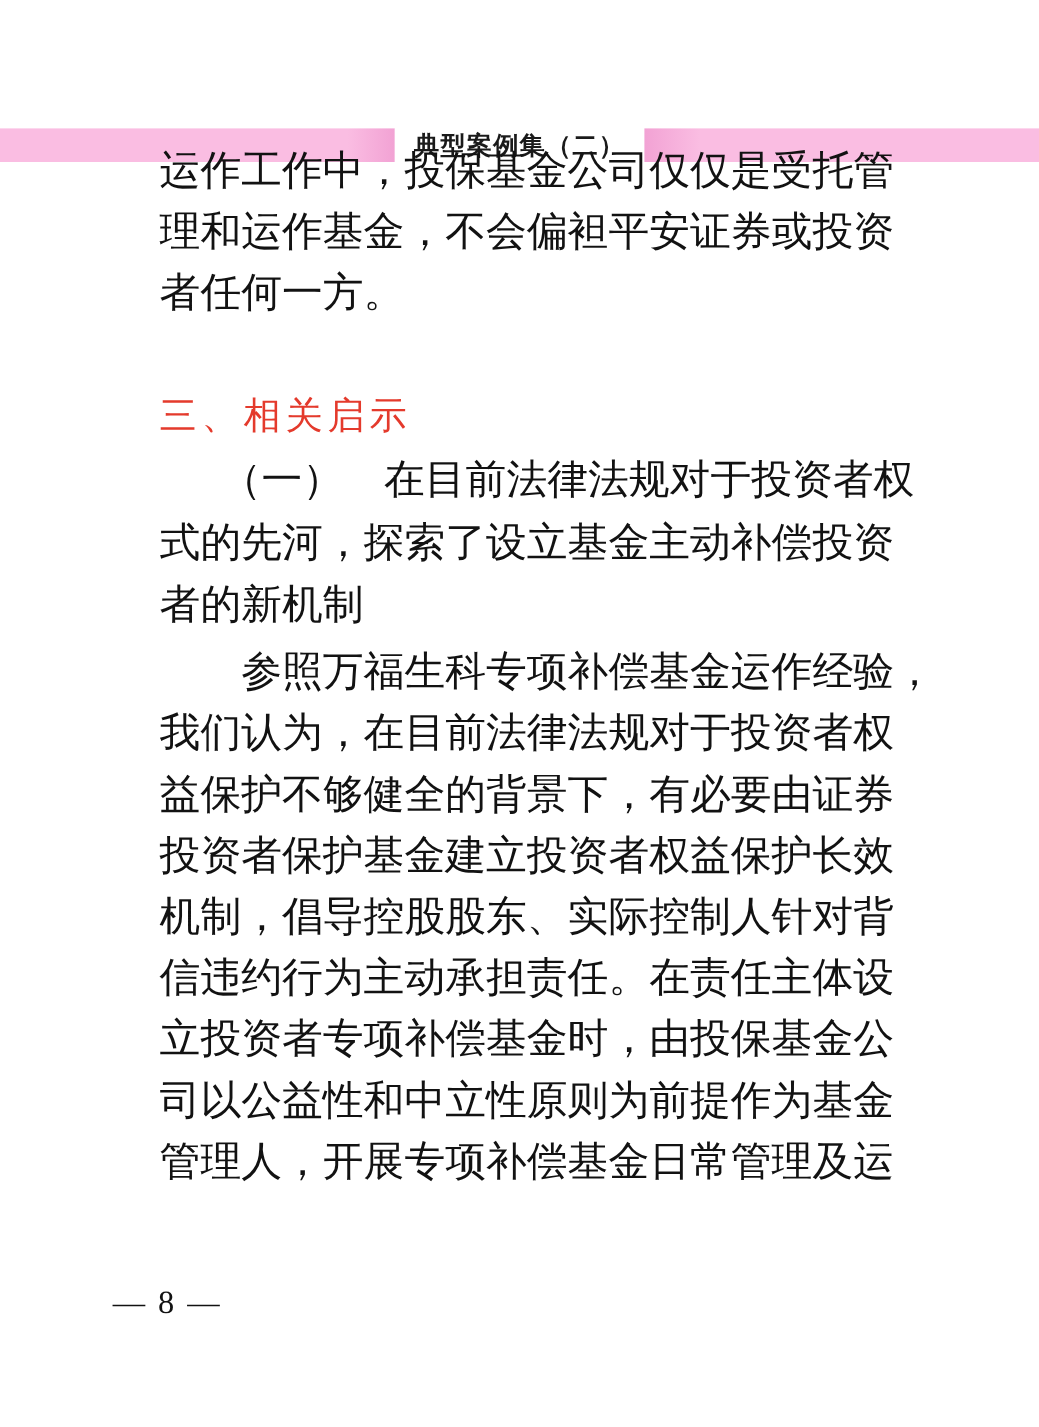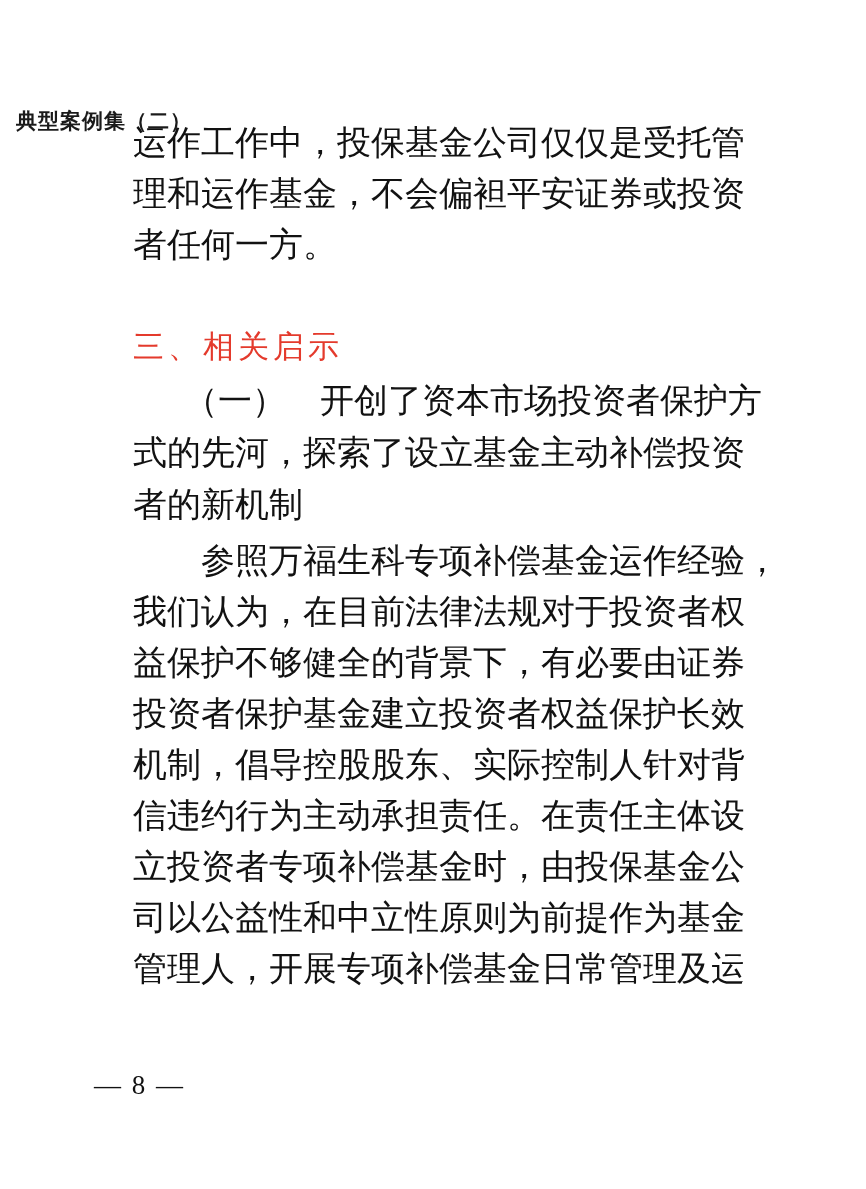"典型案例集（二）" .header-bar { flex-direction: column -> none }
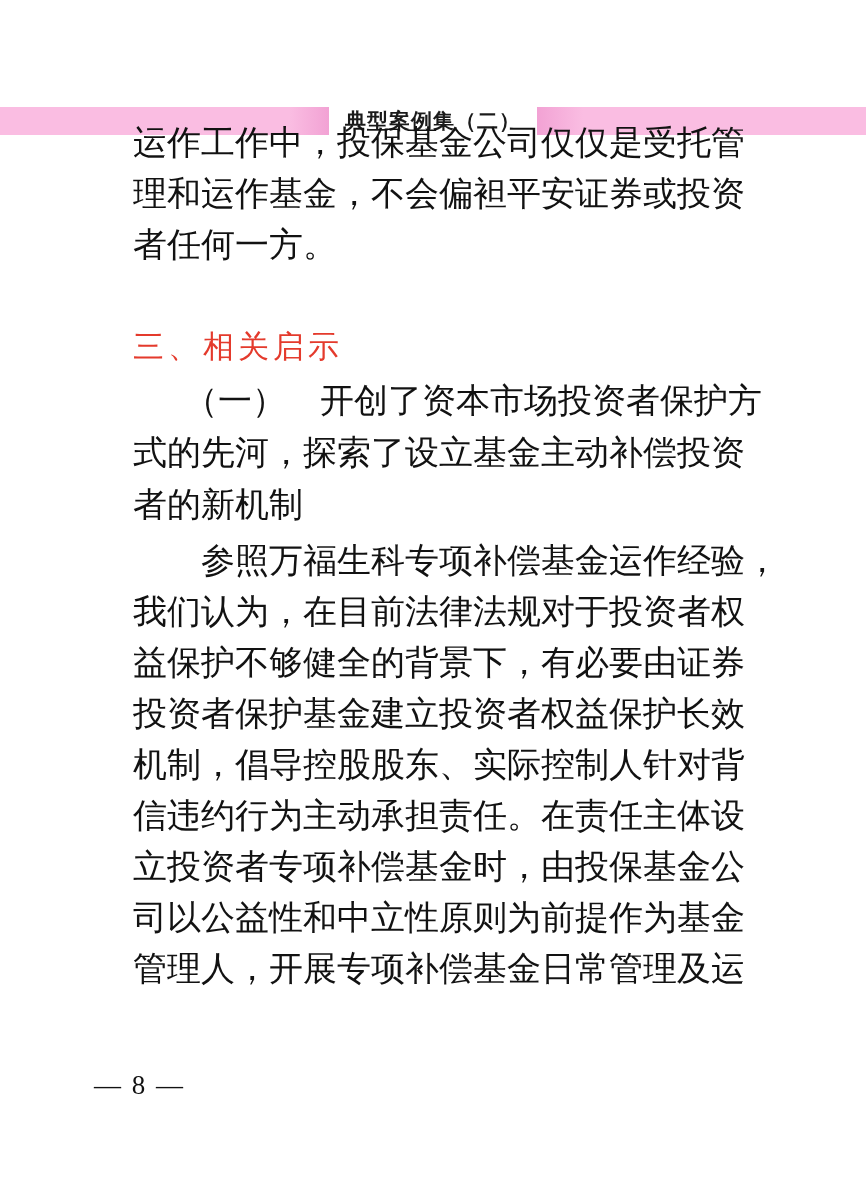"（一） 开创了资本市场投资者保护方" div.para { text: 开创了资本市场投资者保护方 -> 在目前法律法规对于投资者权 }
